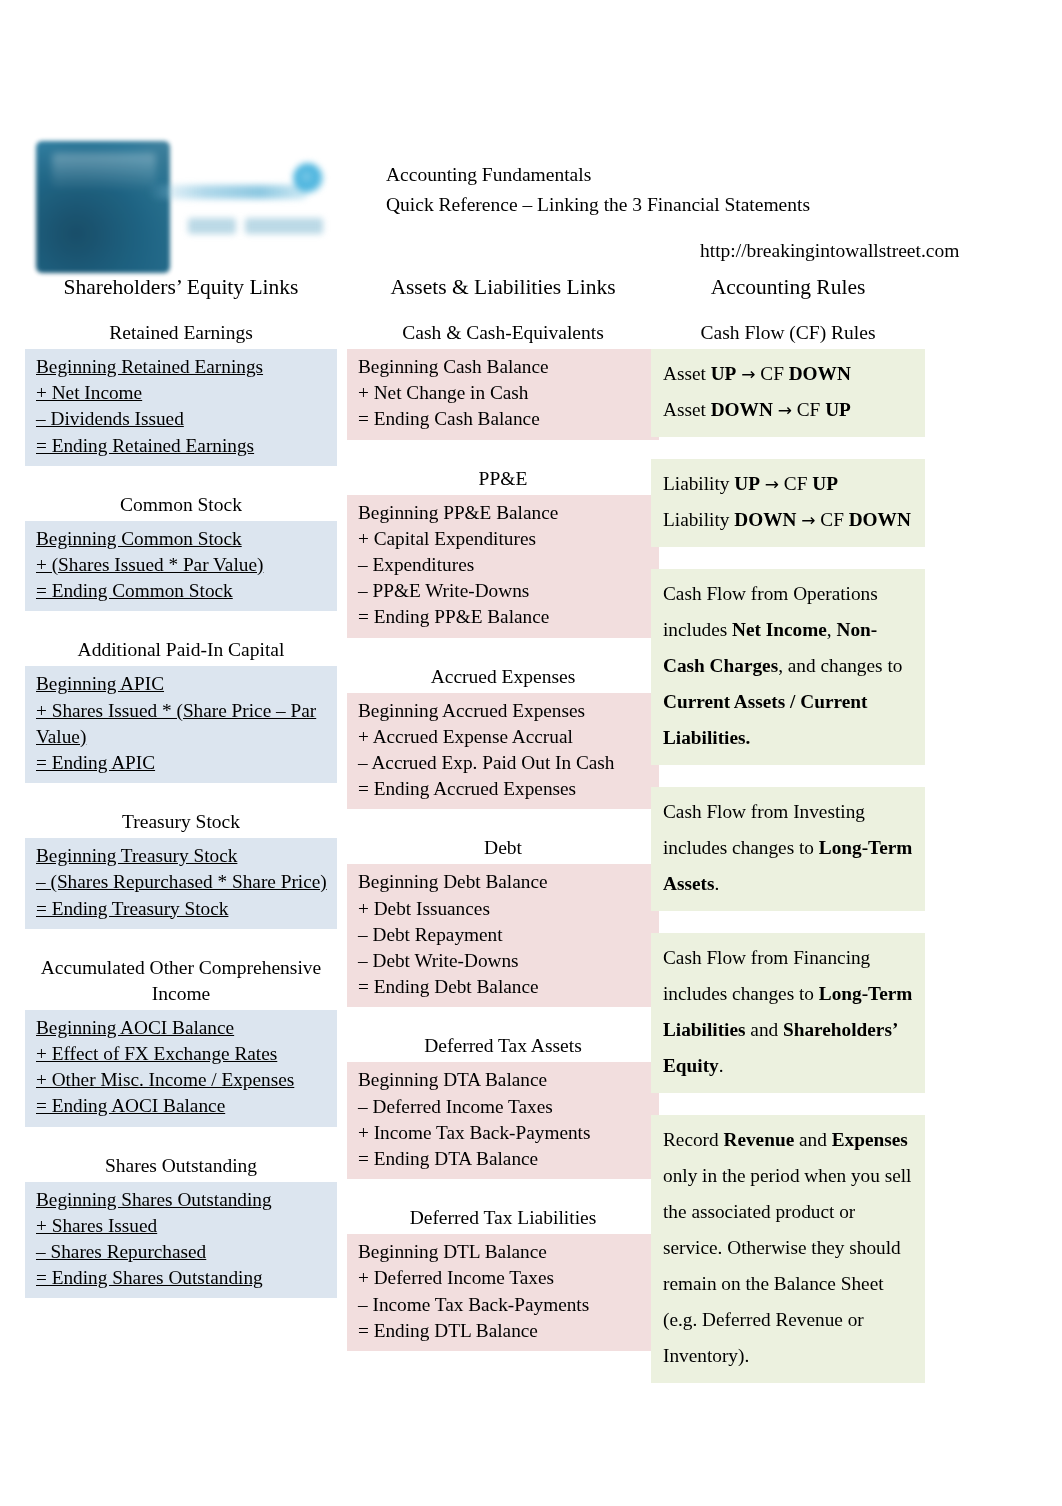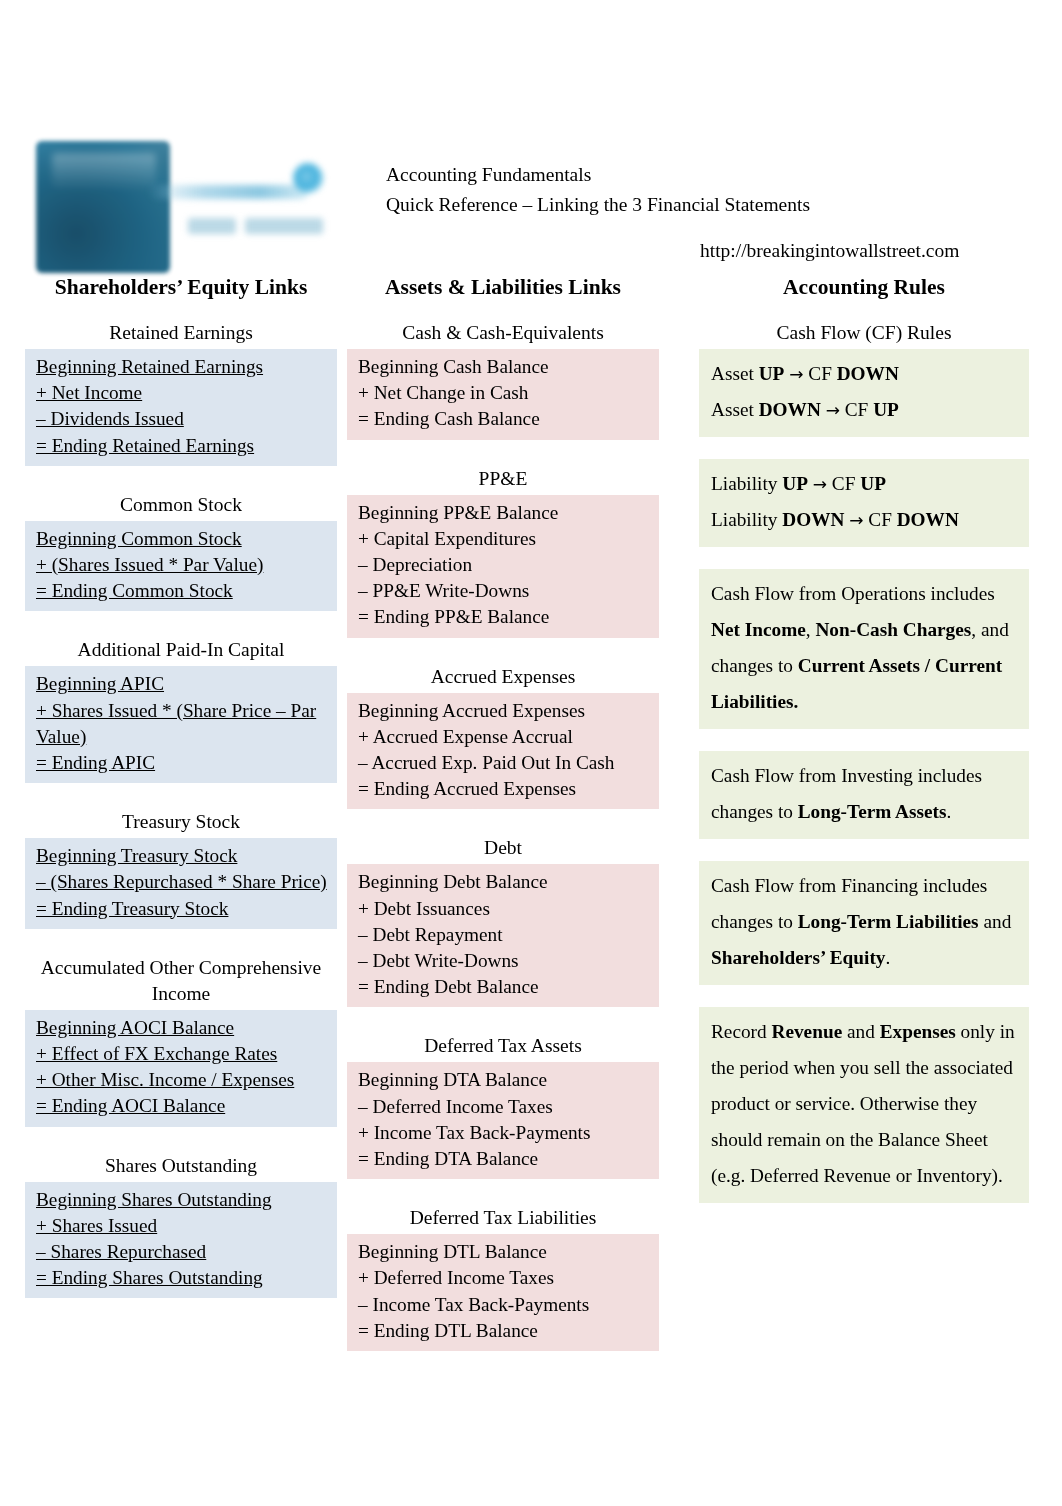"Shareholders’ Equity Links" .col-title { font-weight: bold -> normal }
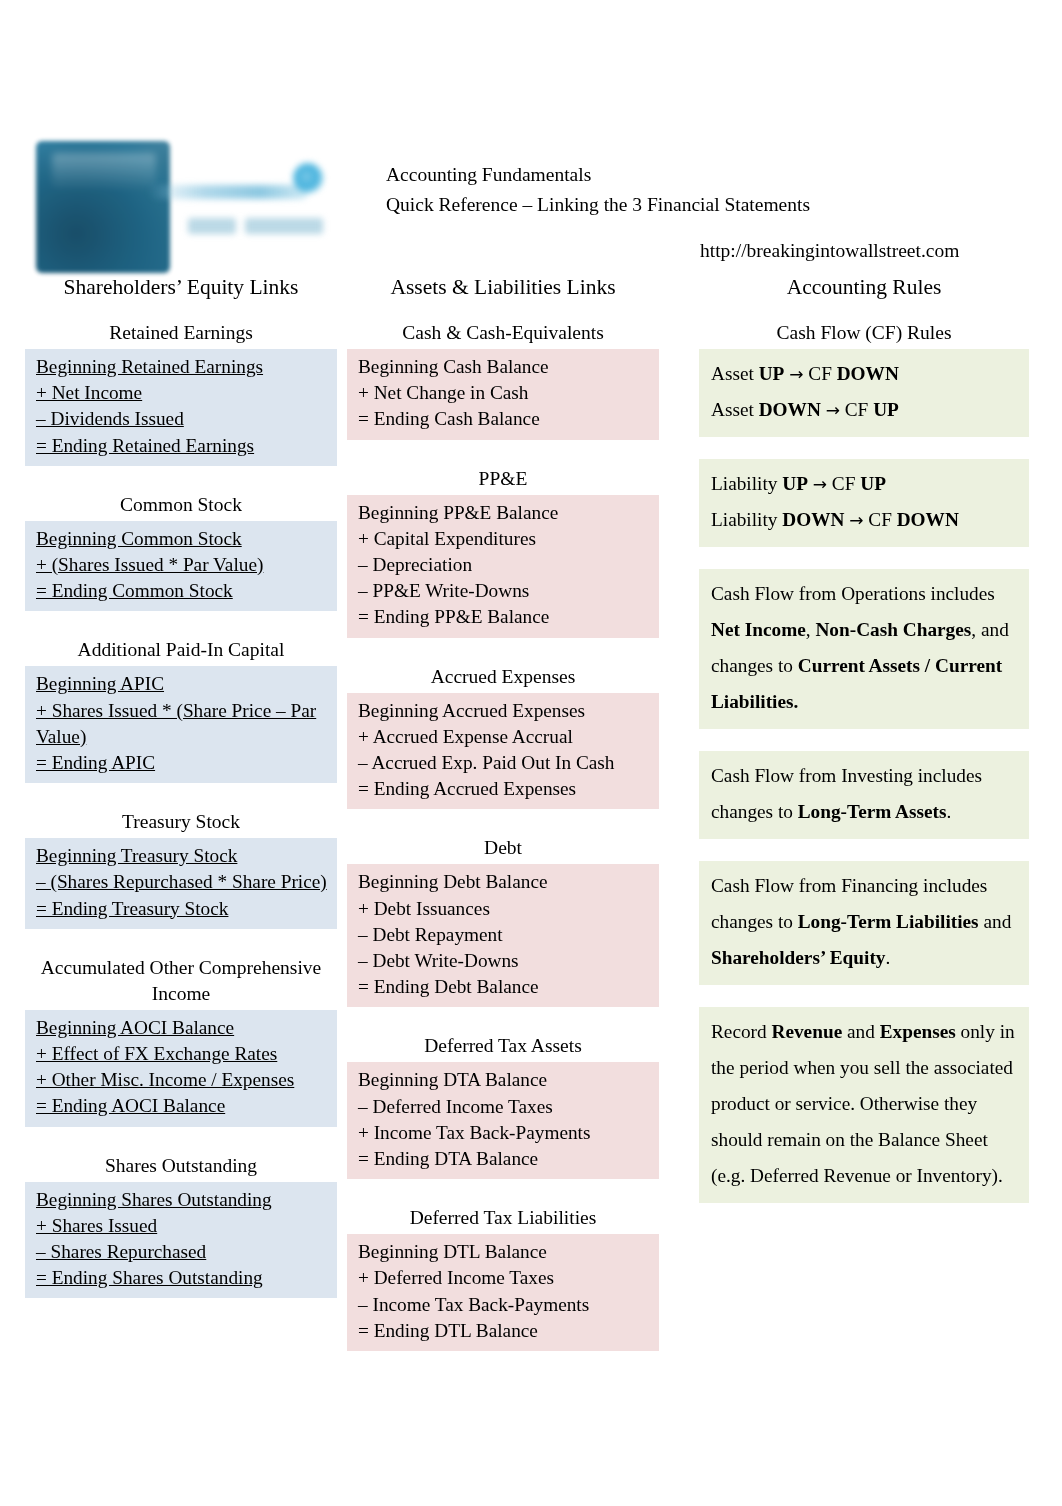"Accounting Rules" .col-3 { left: 699px -> 651px; width: 330px -> 274px }
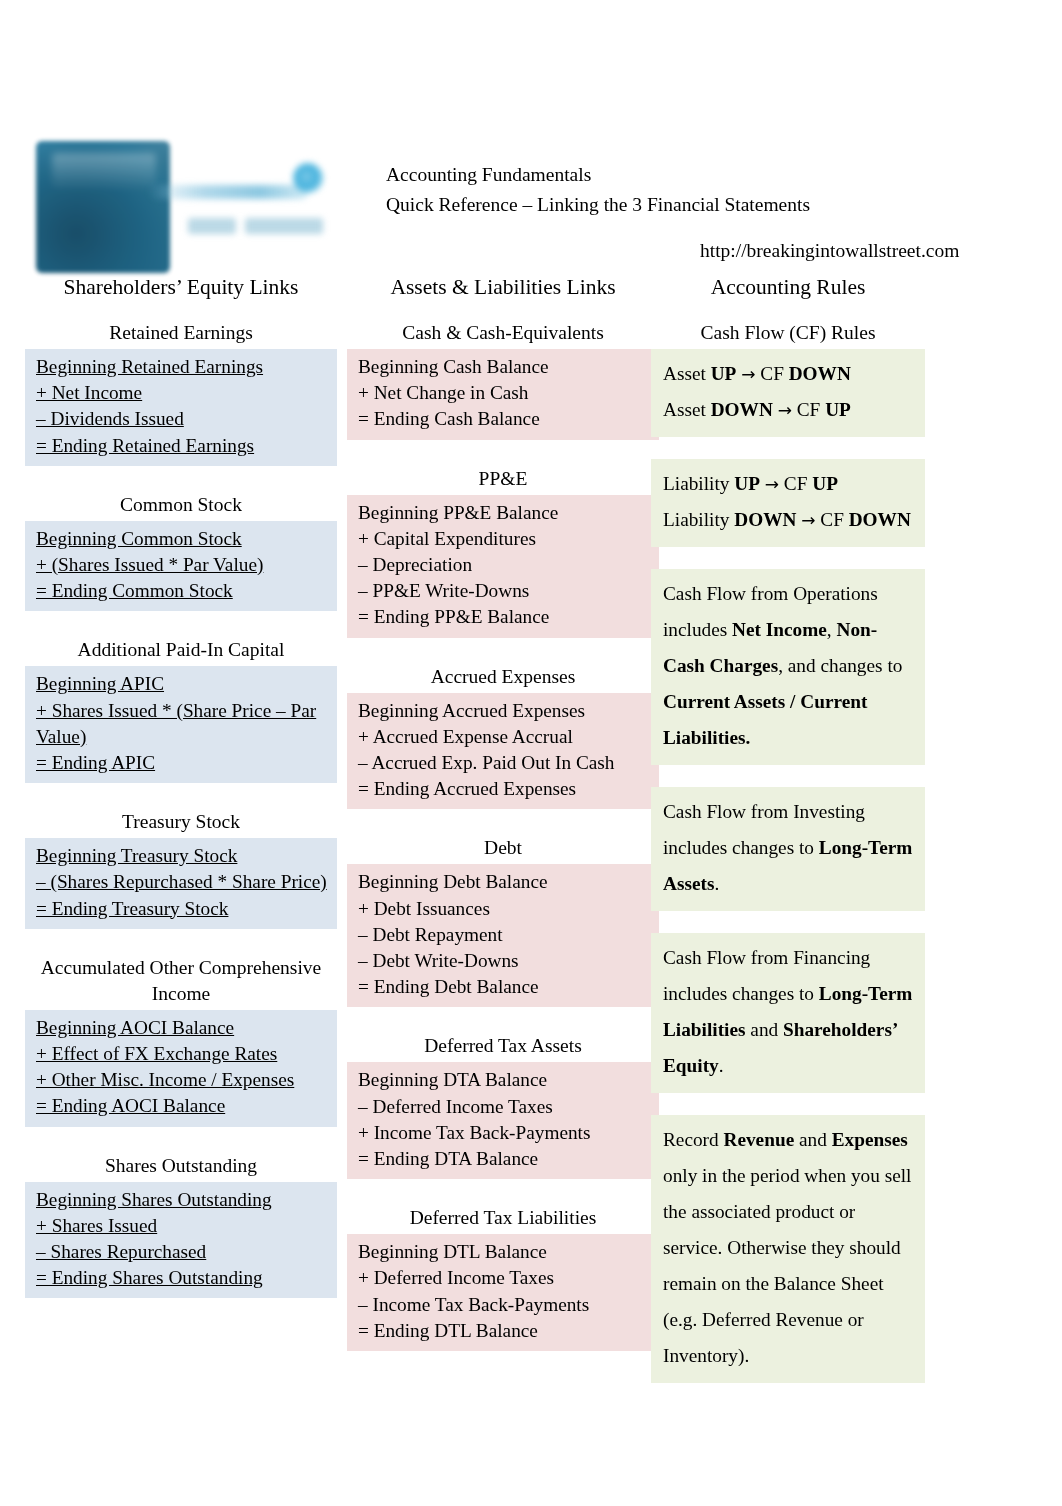"– Depreciation" div.ln { text: Depreciation -> Expenditures }
